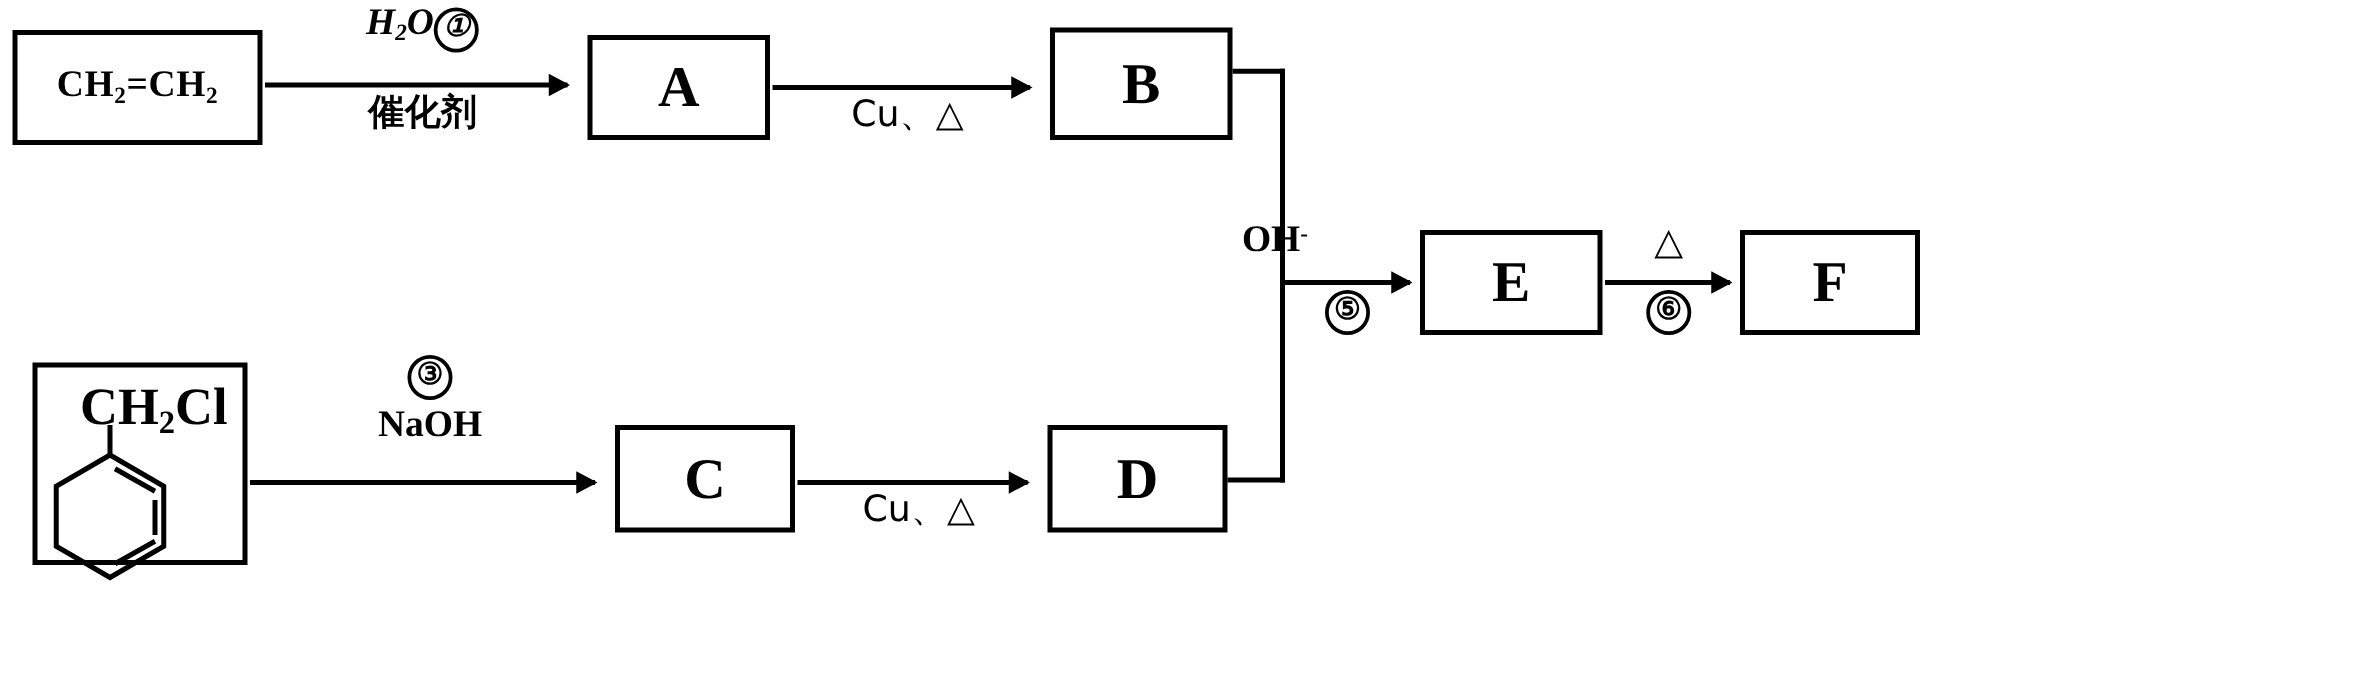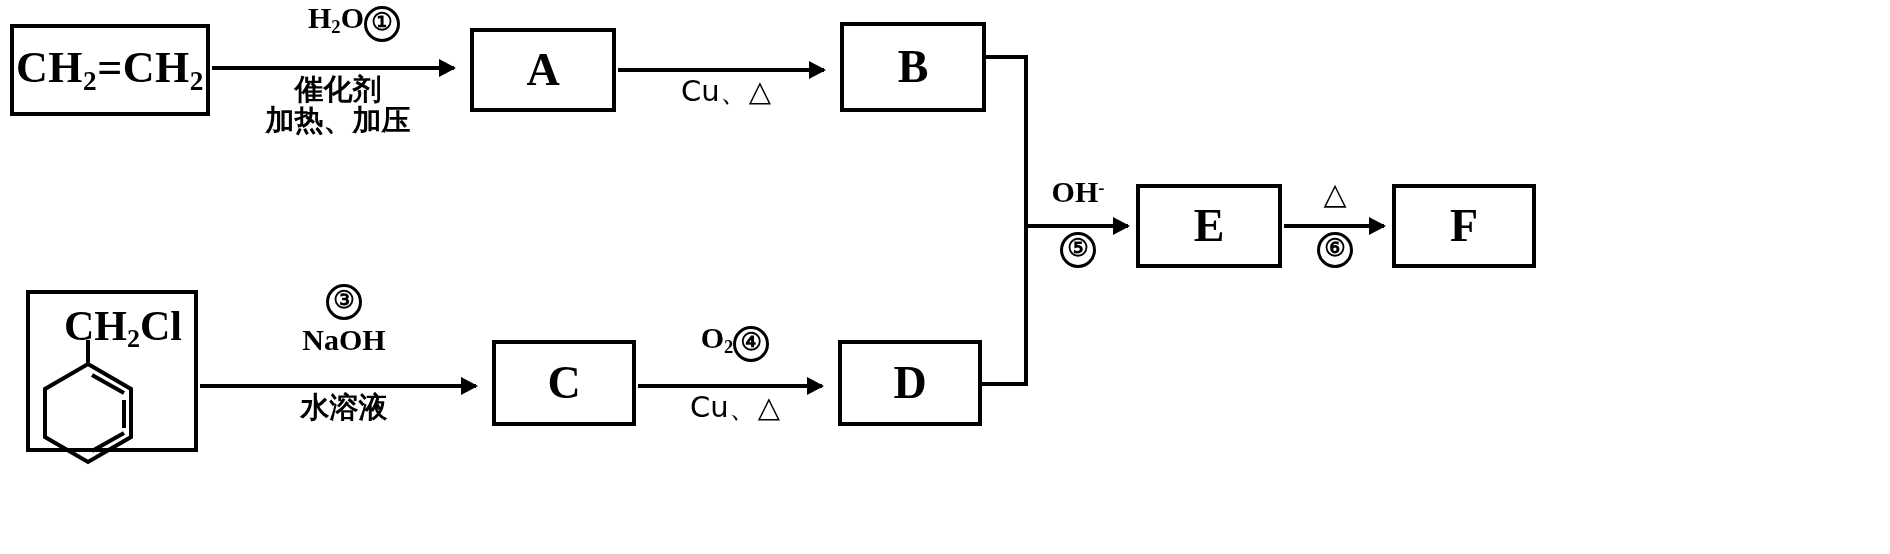"H2O ①" div.cond { font-style: none -> italic; left: 230px -> 214px }
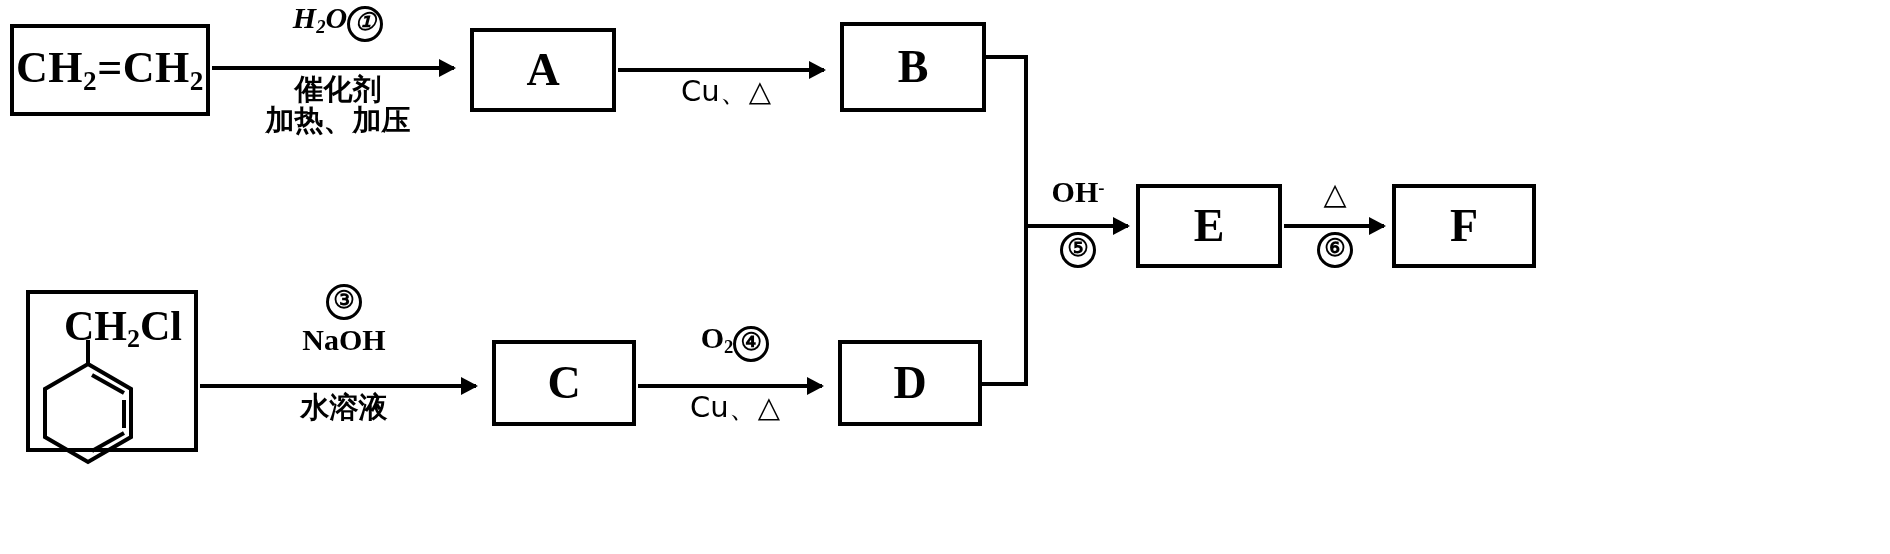"CH2=CH2" #box-ethylene .lbl { font-size: 44px -> 30px }
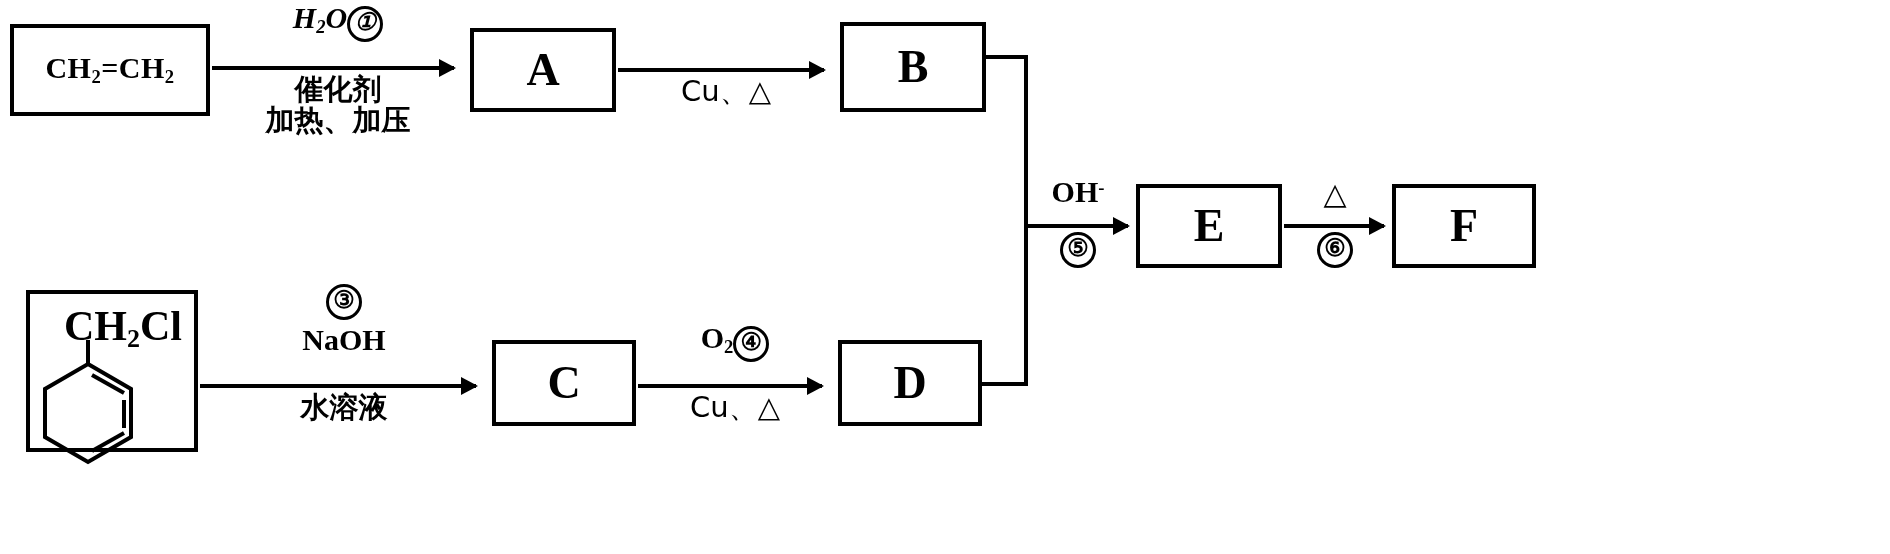"加热、加压" div.below { html: <div>加热、加压</div> -> none }
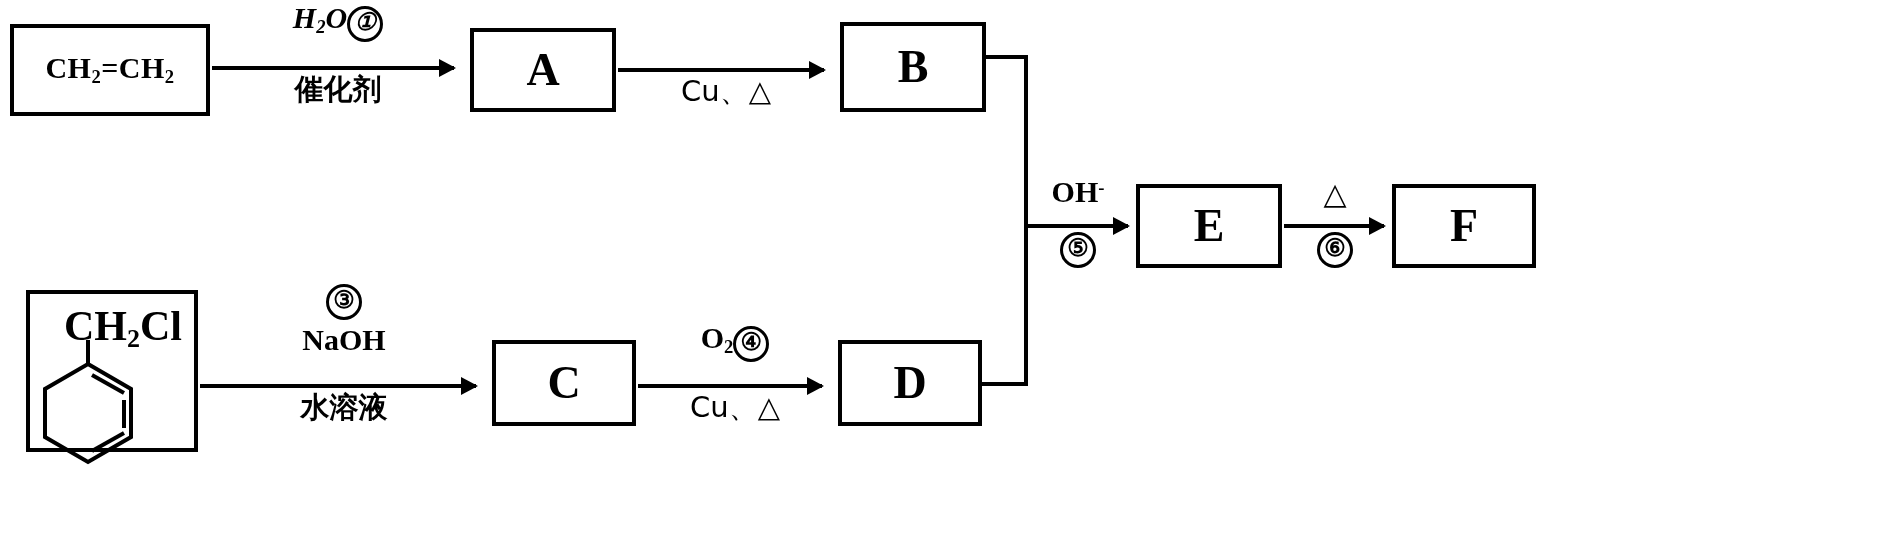"OH-" div.cond { left: 1026px -> 968px }
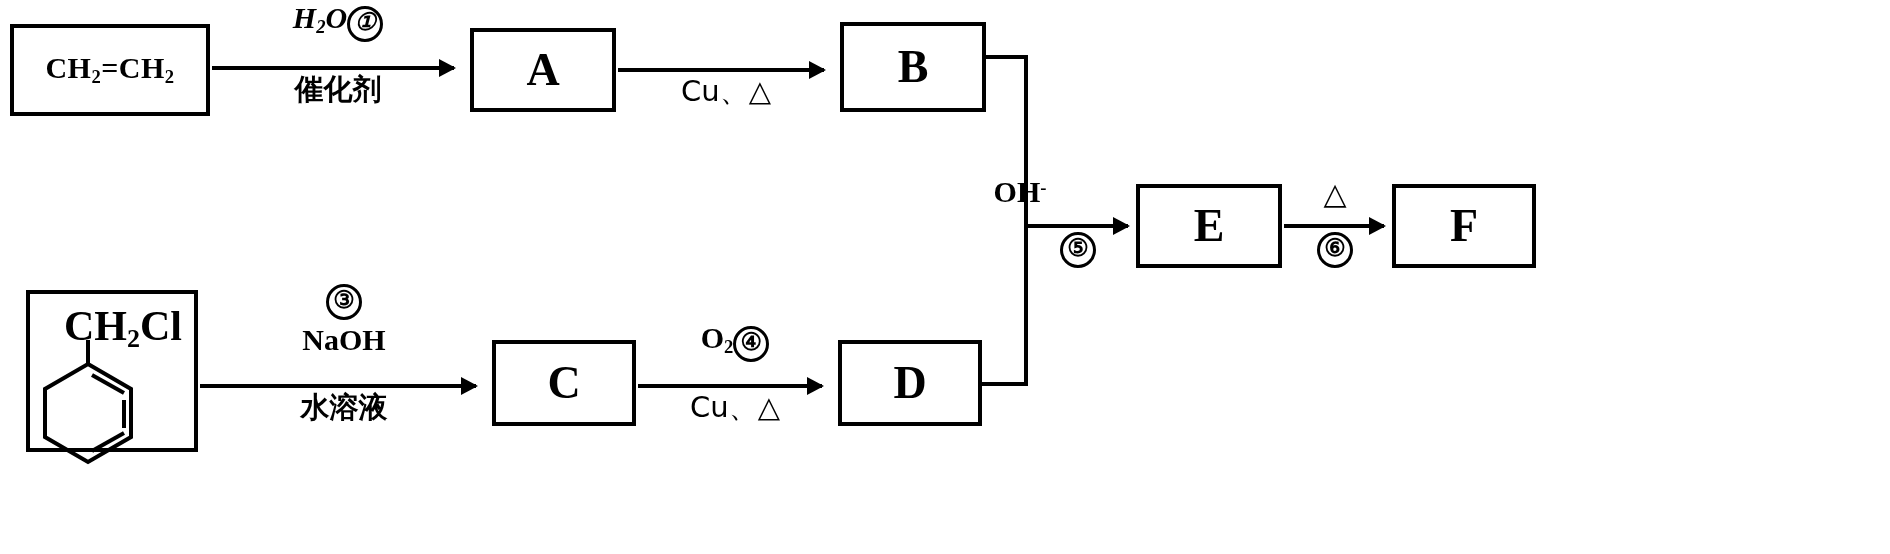"O2 ④" div.cond { html: <div> <div><span>O</span><span>2</span><span>④</span></div> </div> -> none }
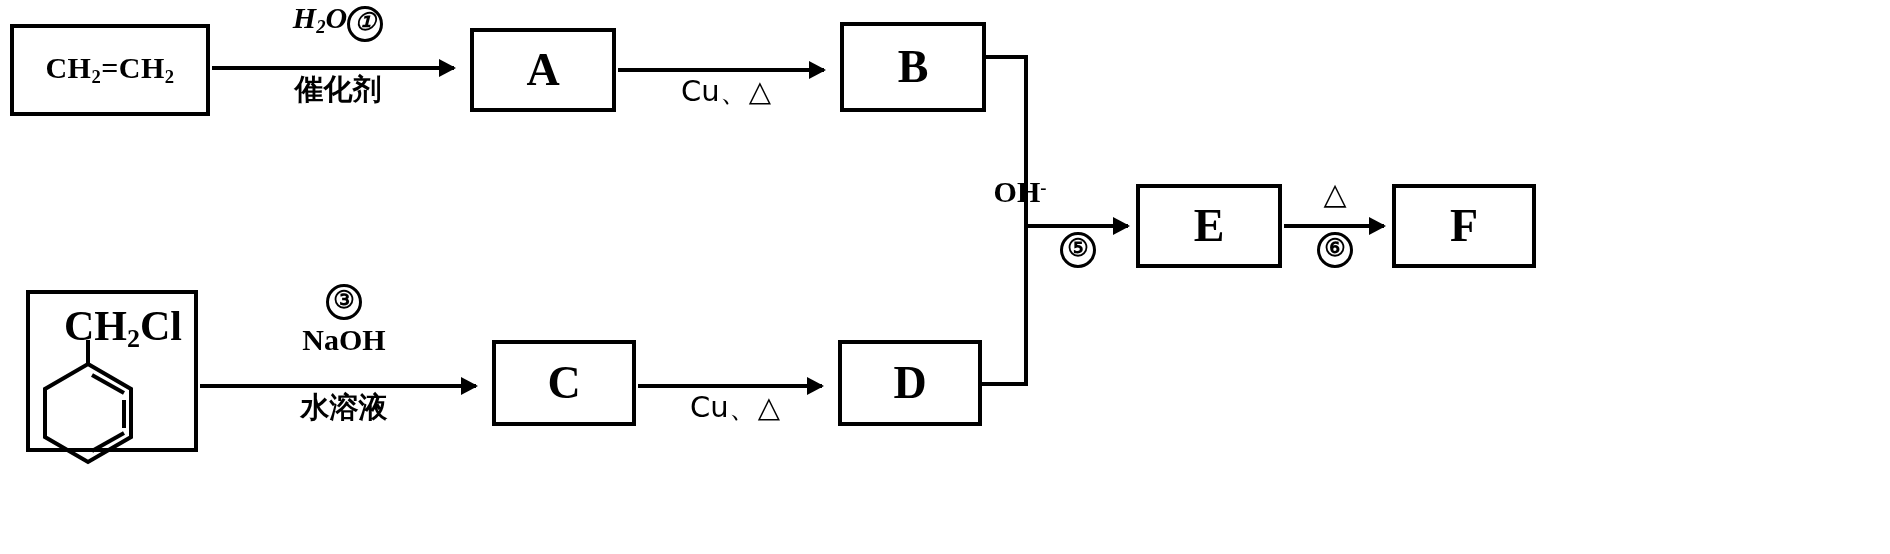"水溶液" div.cond { html: <div> <div>水溶液</div> </div> -> none }
